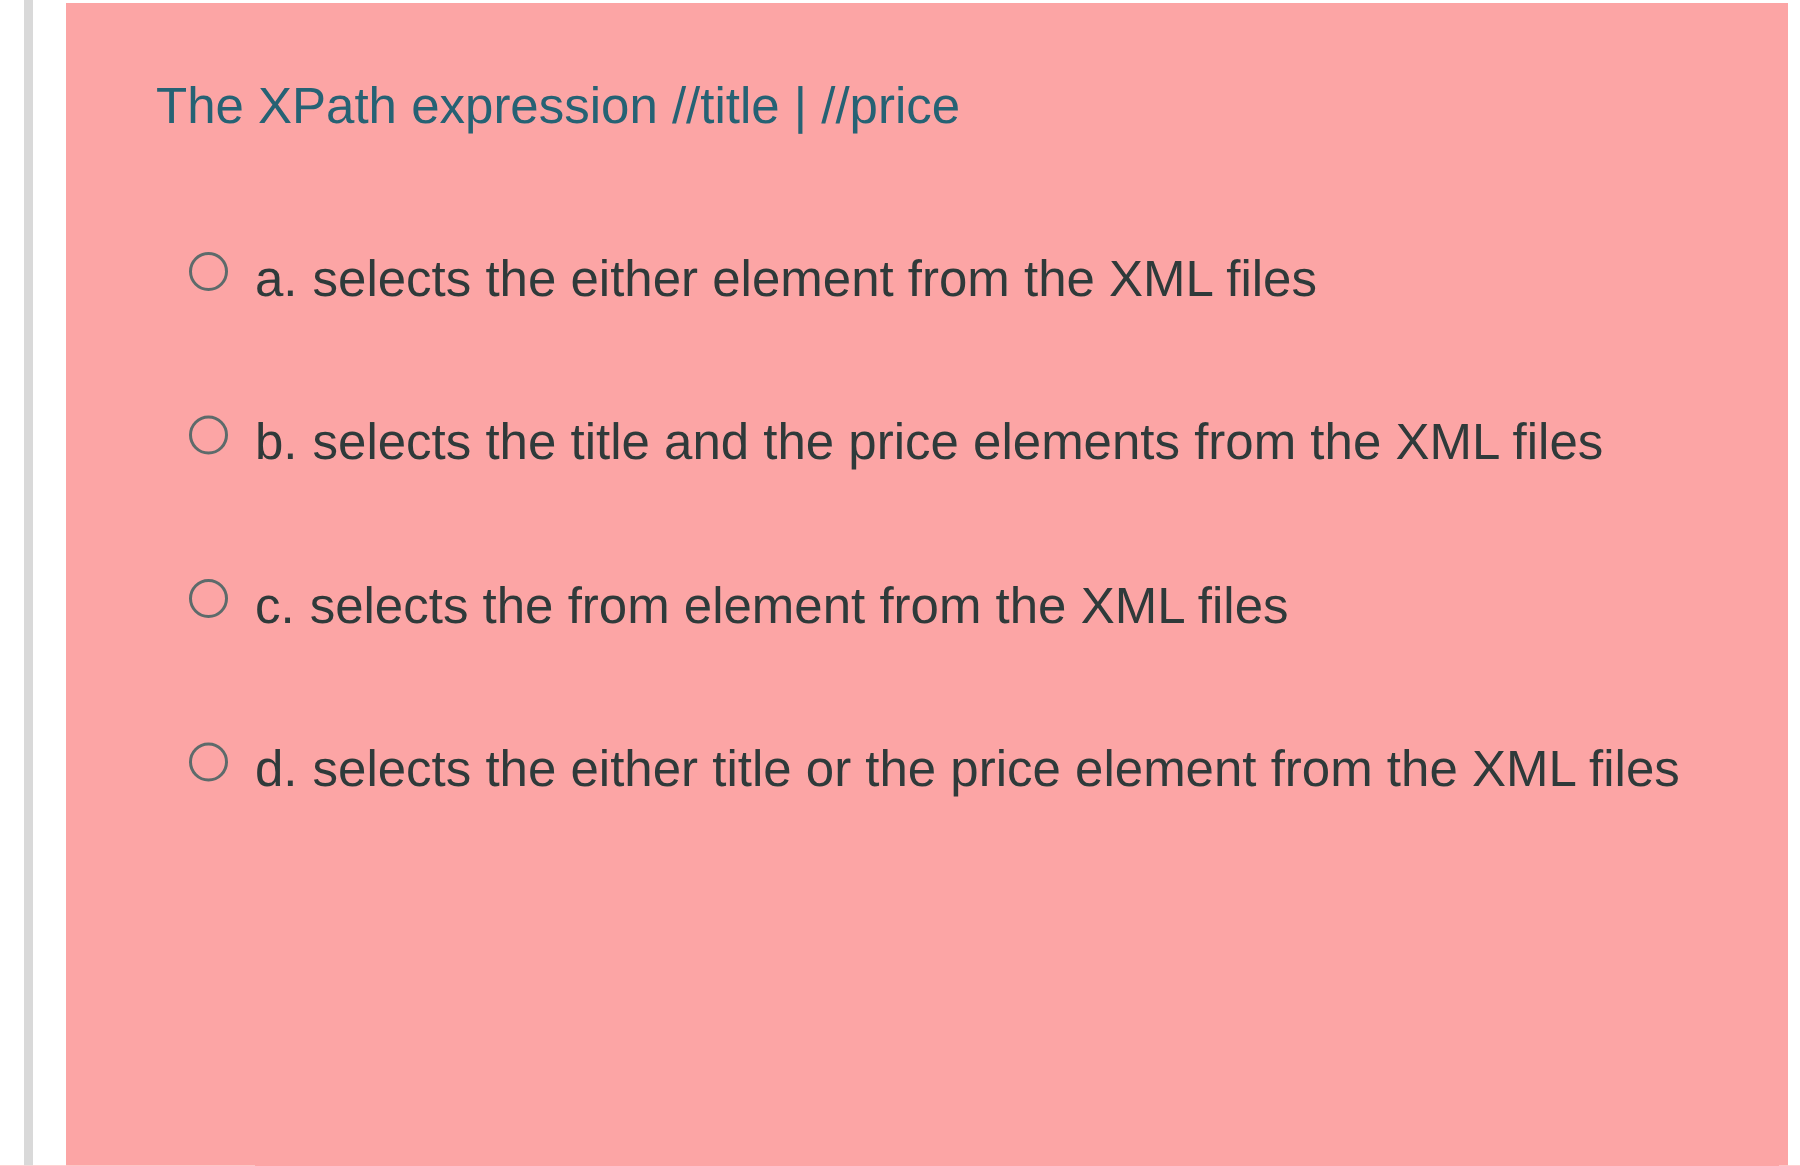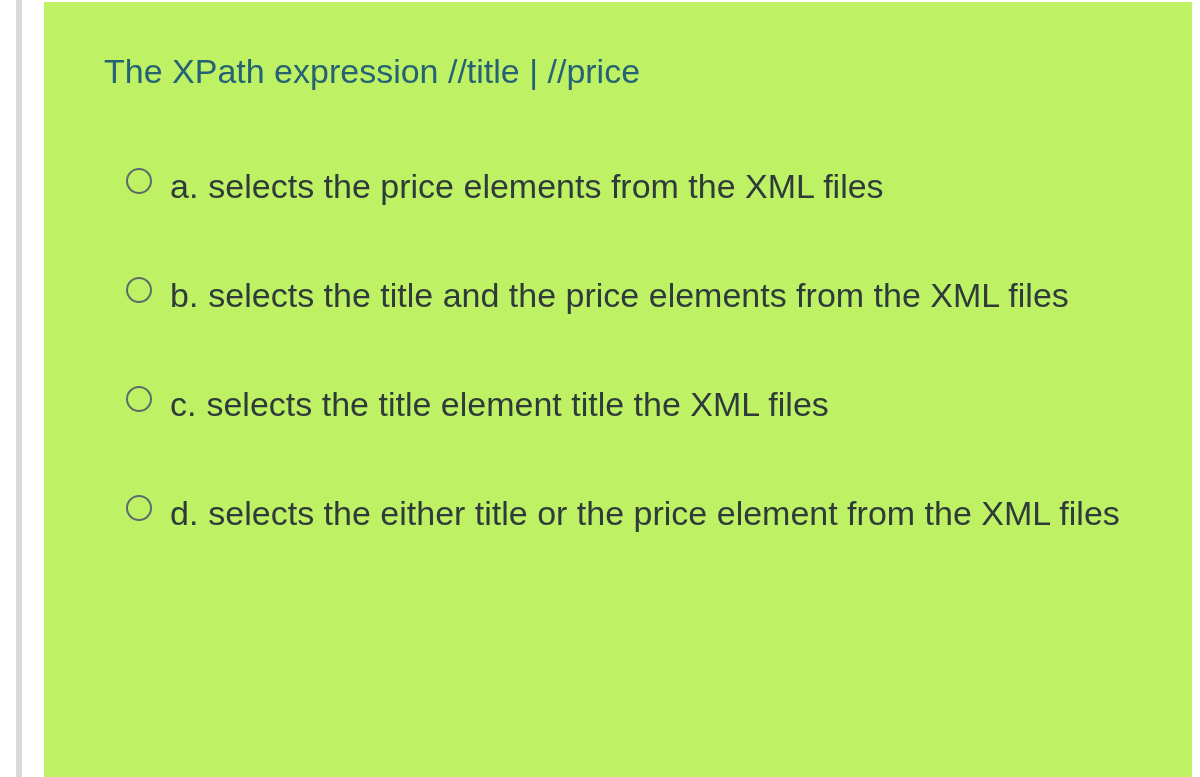"The XPath expression //title |" .card { background: #bef264 -> #fca5a5 }
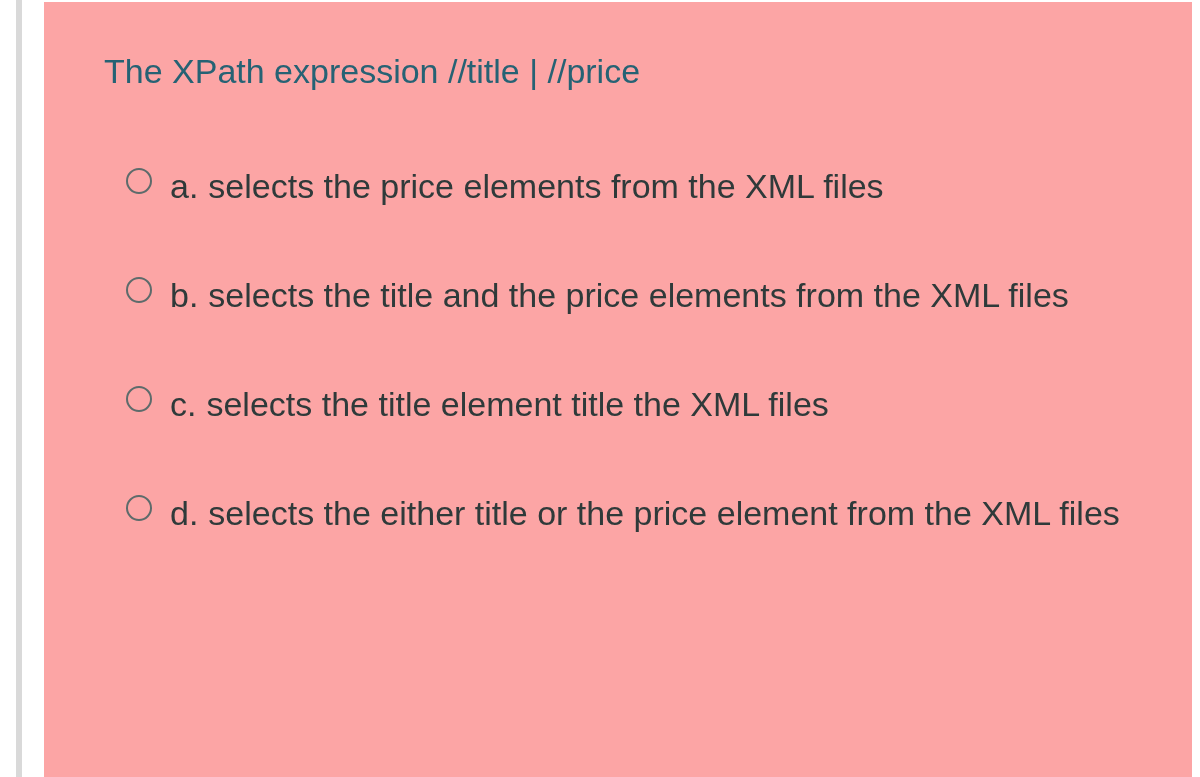"selects the price elements from" span.answer { text: price elements -> either element }
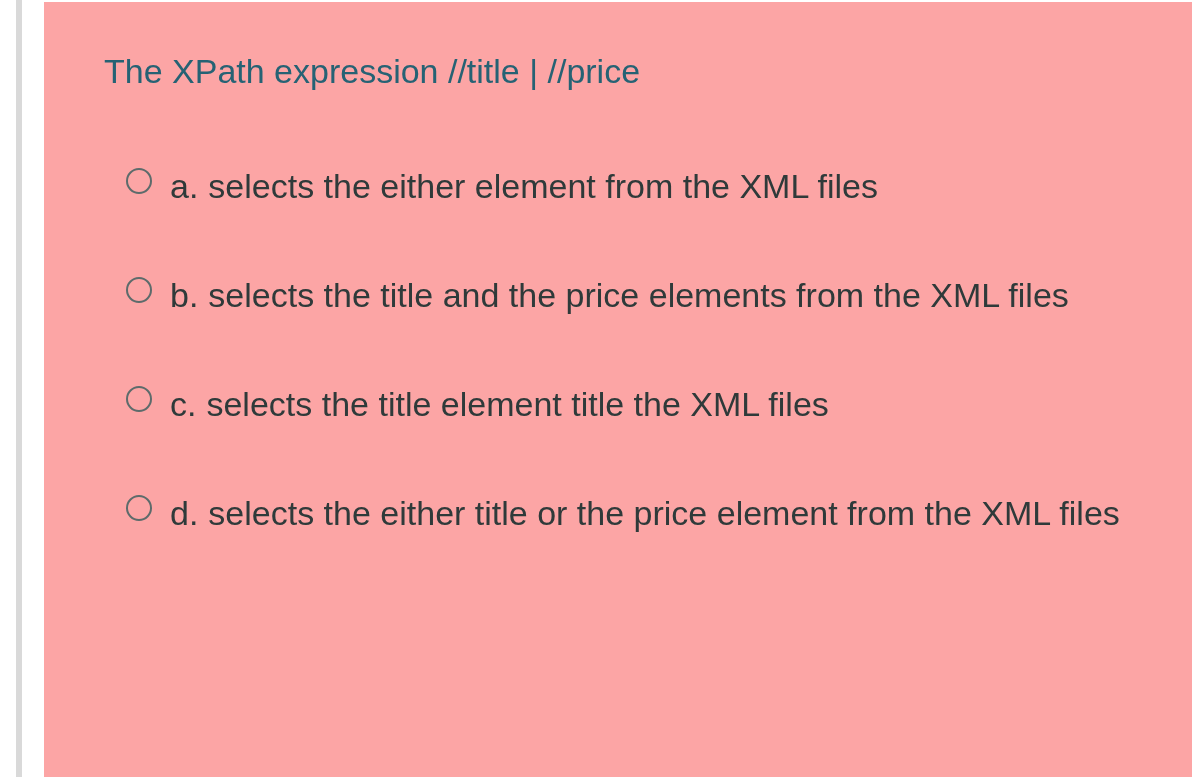"selects the title element title" span.answer { text: title element title -> from element from }
